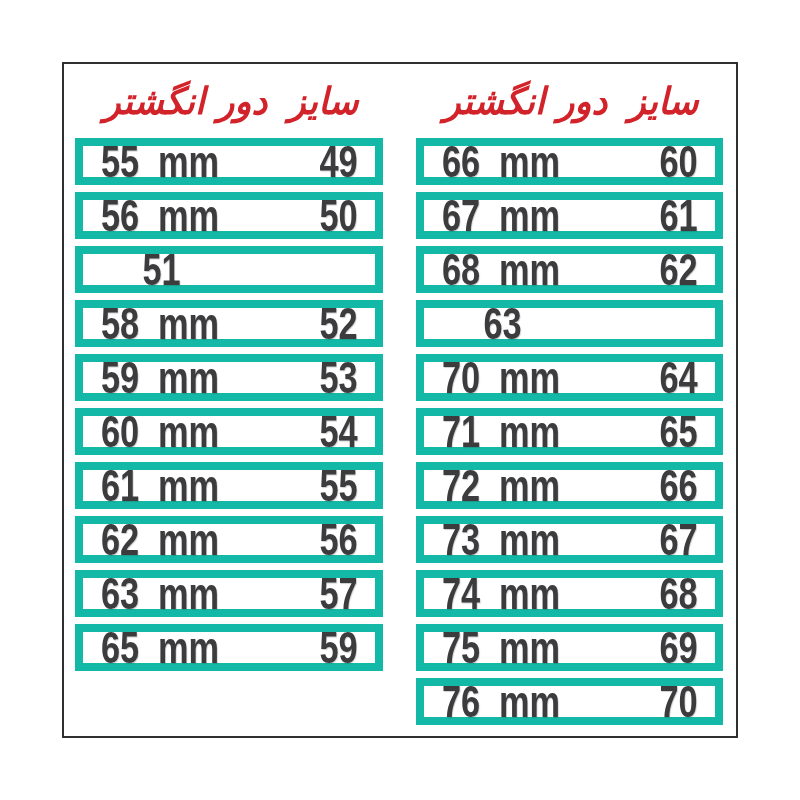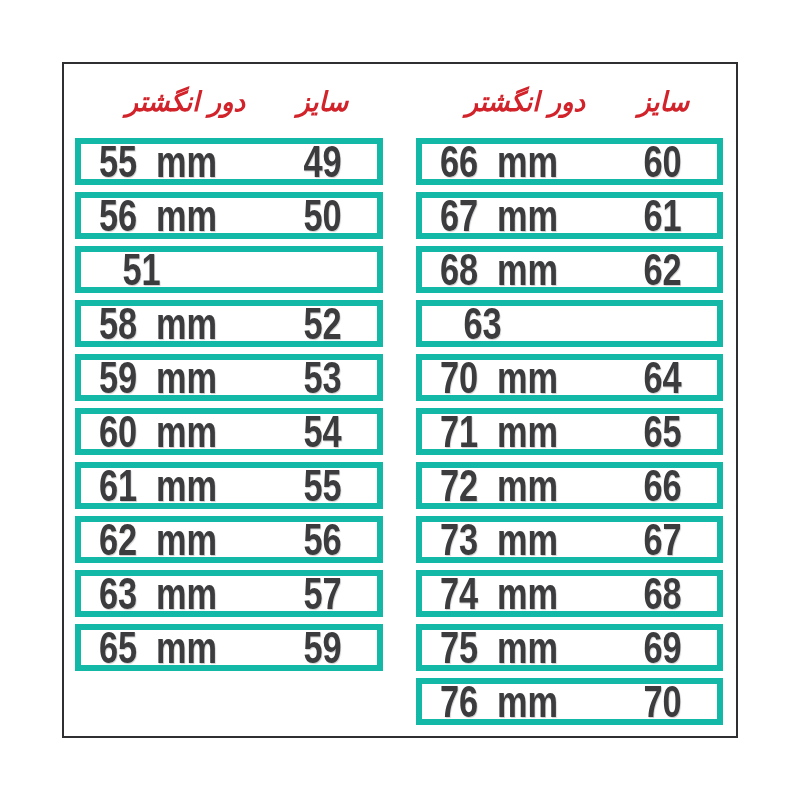"دور انگشتر" .th { font-size: 27px -> 37px }
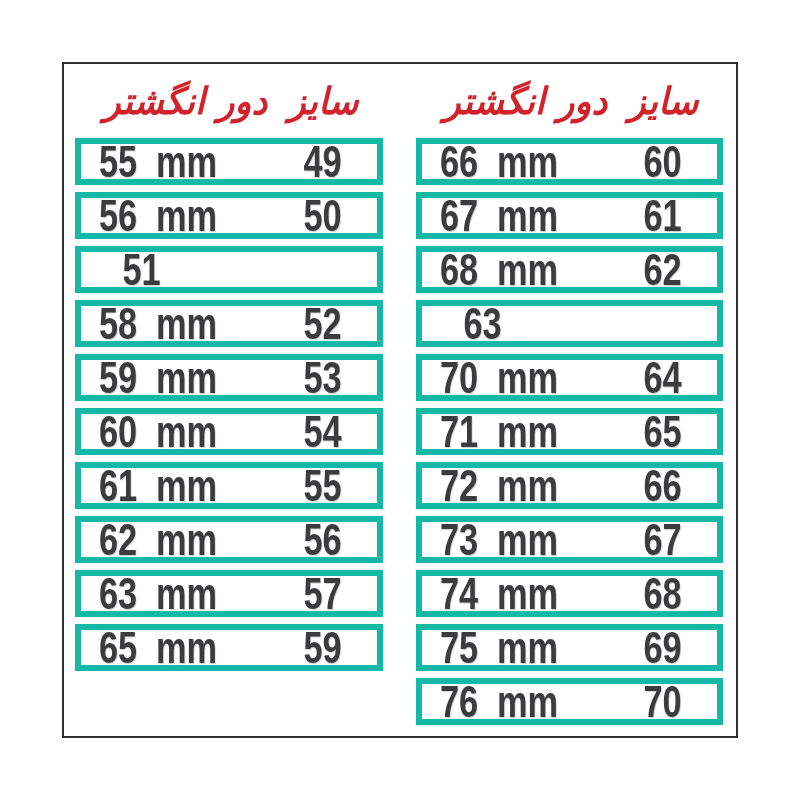"55 mm" .row { border: 6px solid #14b8a6 -> 8px solid #14b8a6 }
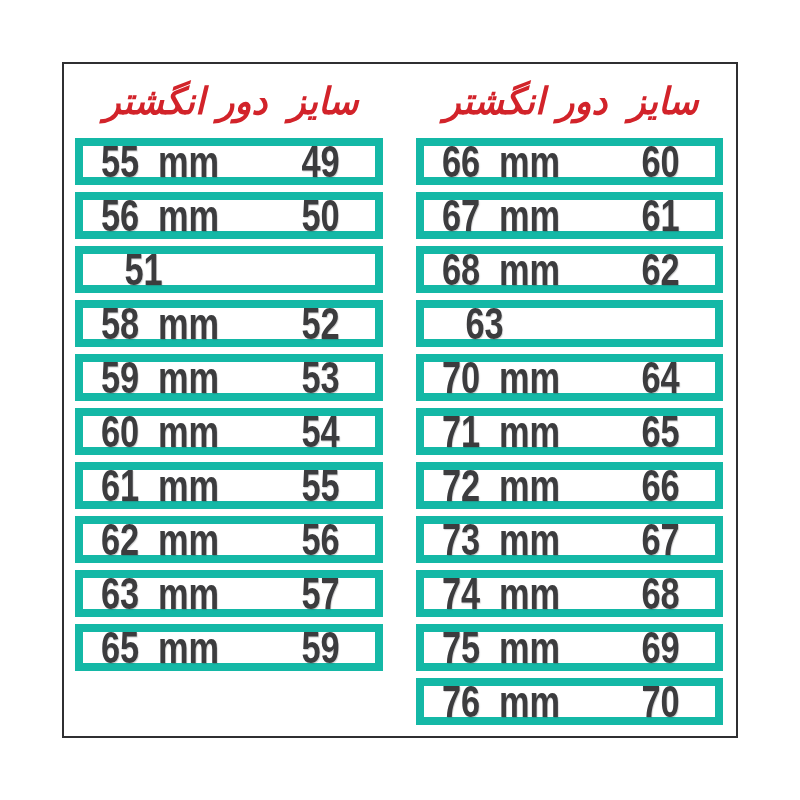"49" .cell-size { text-align: center -> right }
